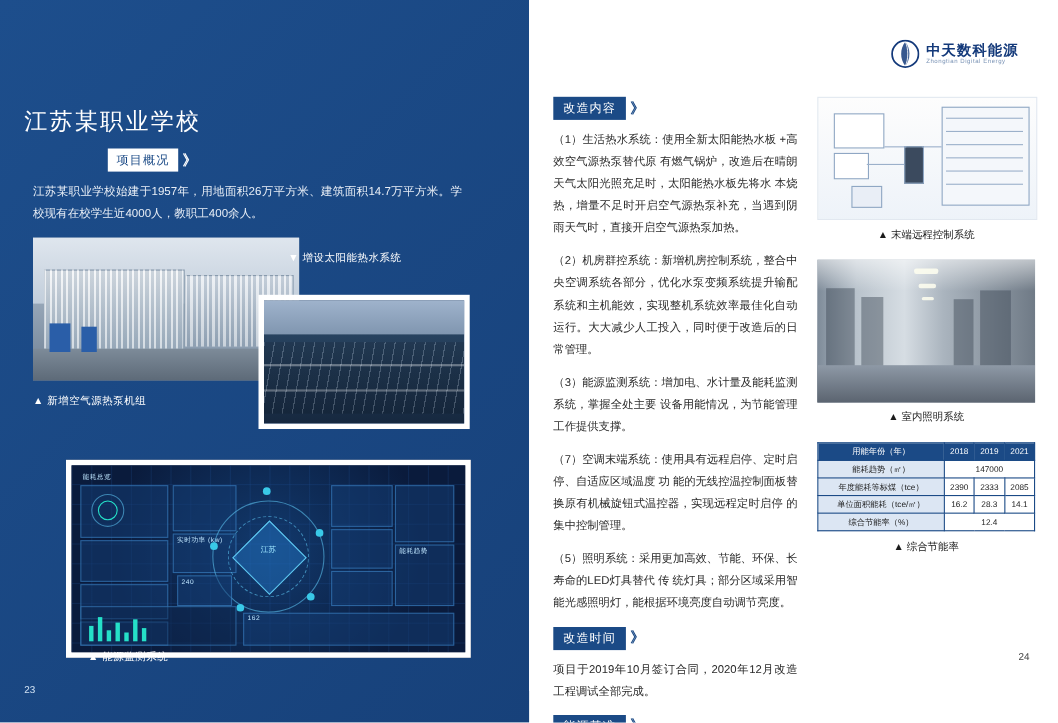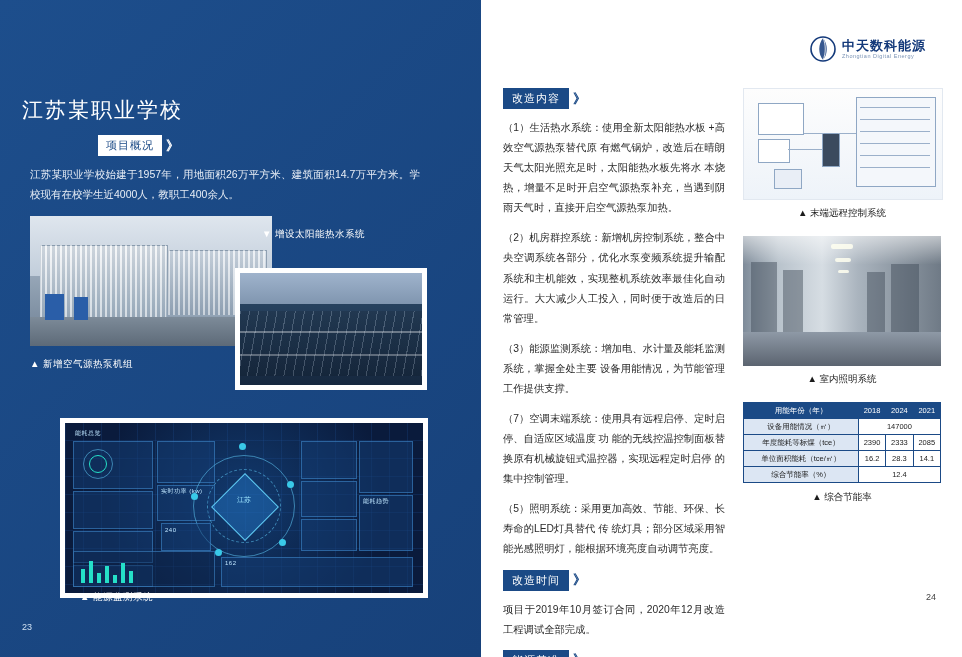"2024" th { text: 2024 -> 2019 }
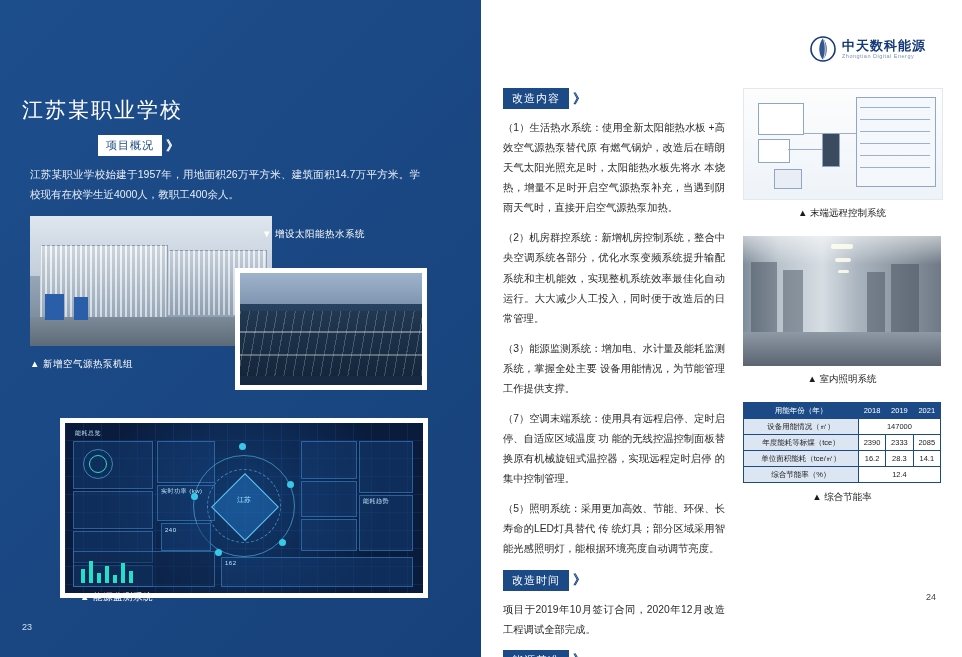"设备用能情况（㎡）" td.rowhead { text: 设备用能情况 -> 能耗趋势 }
